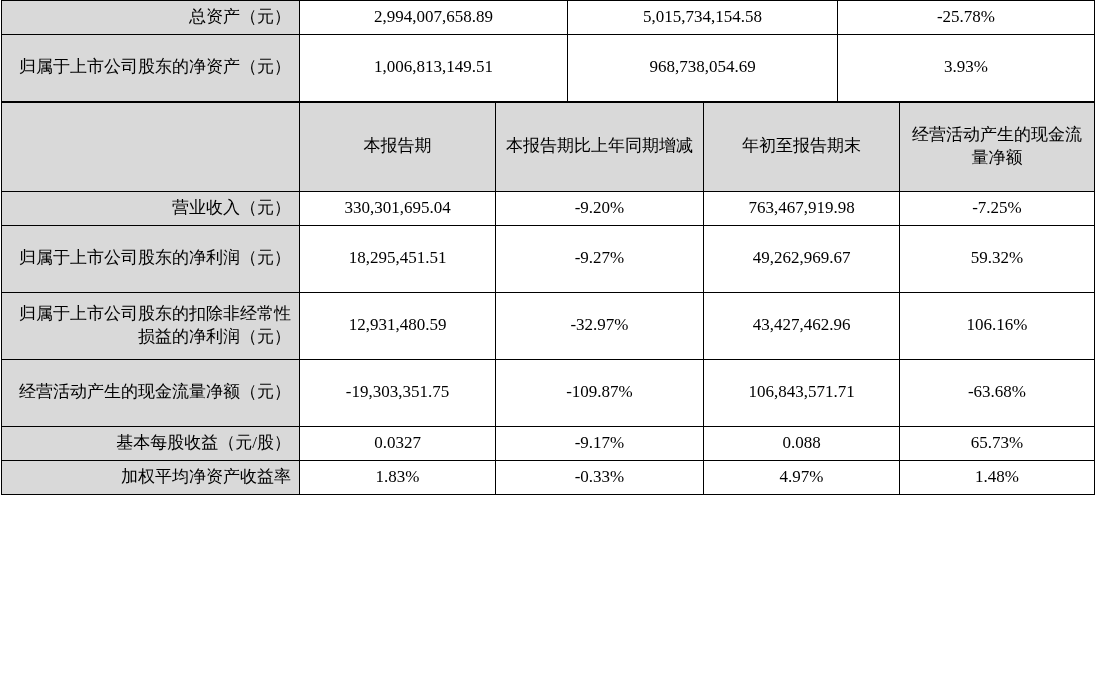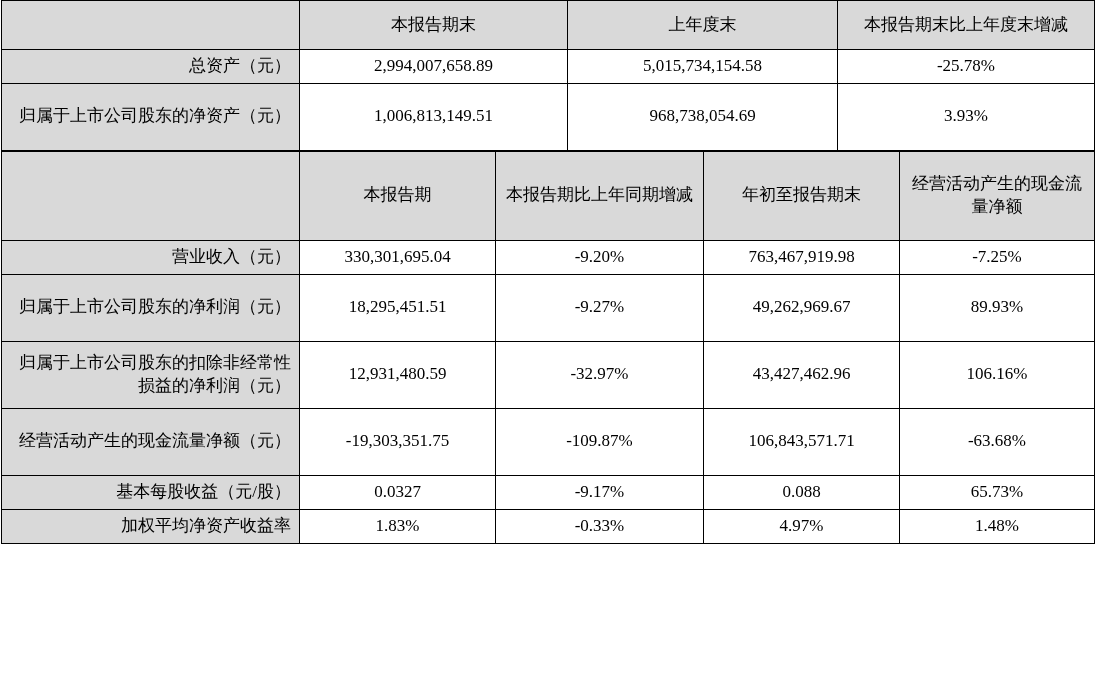"本报告期末" tr { html: <tr> <td></td> <td>本报告期末</td> <td>上年度末</td> <td>本报告期末比上年度末增减</td> </tr> -> none }
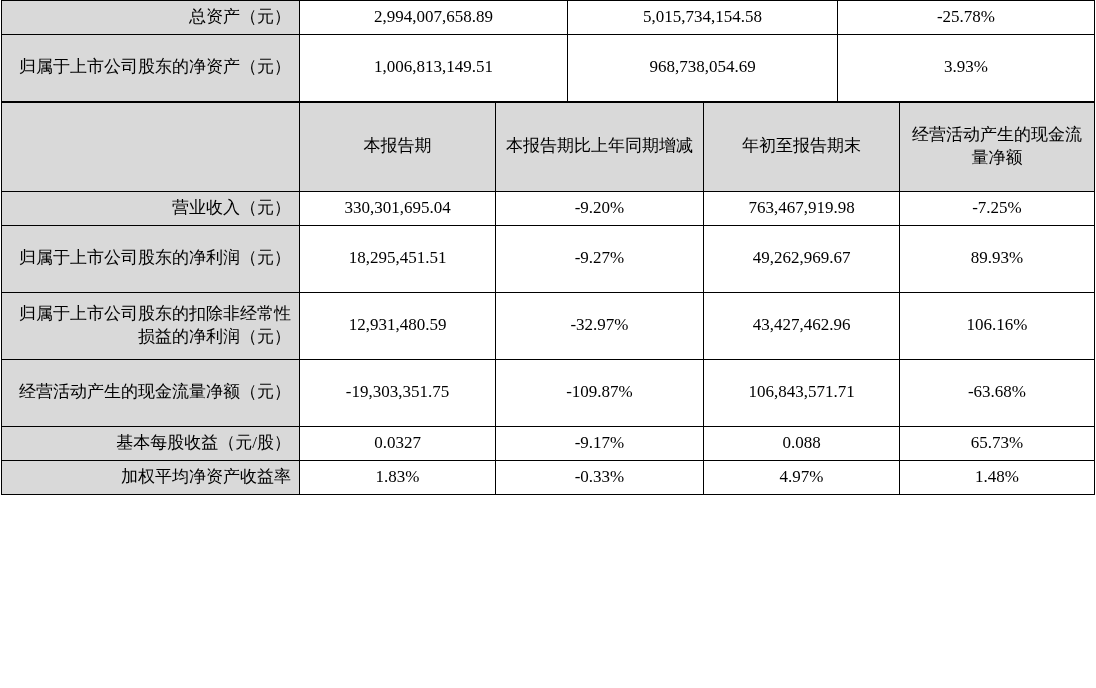"89.93%" td.num { text: 89.93% -> 59.32% }
